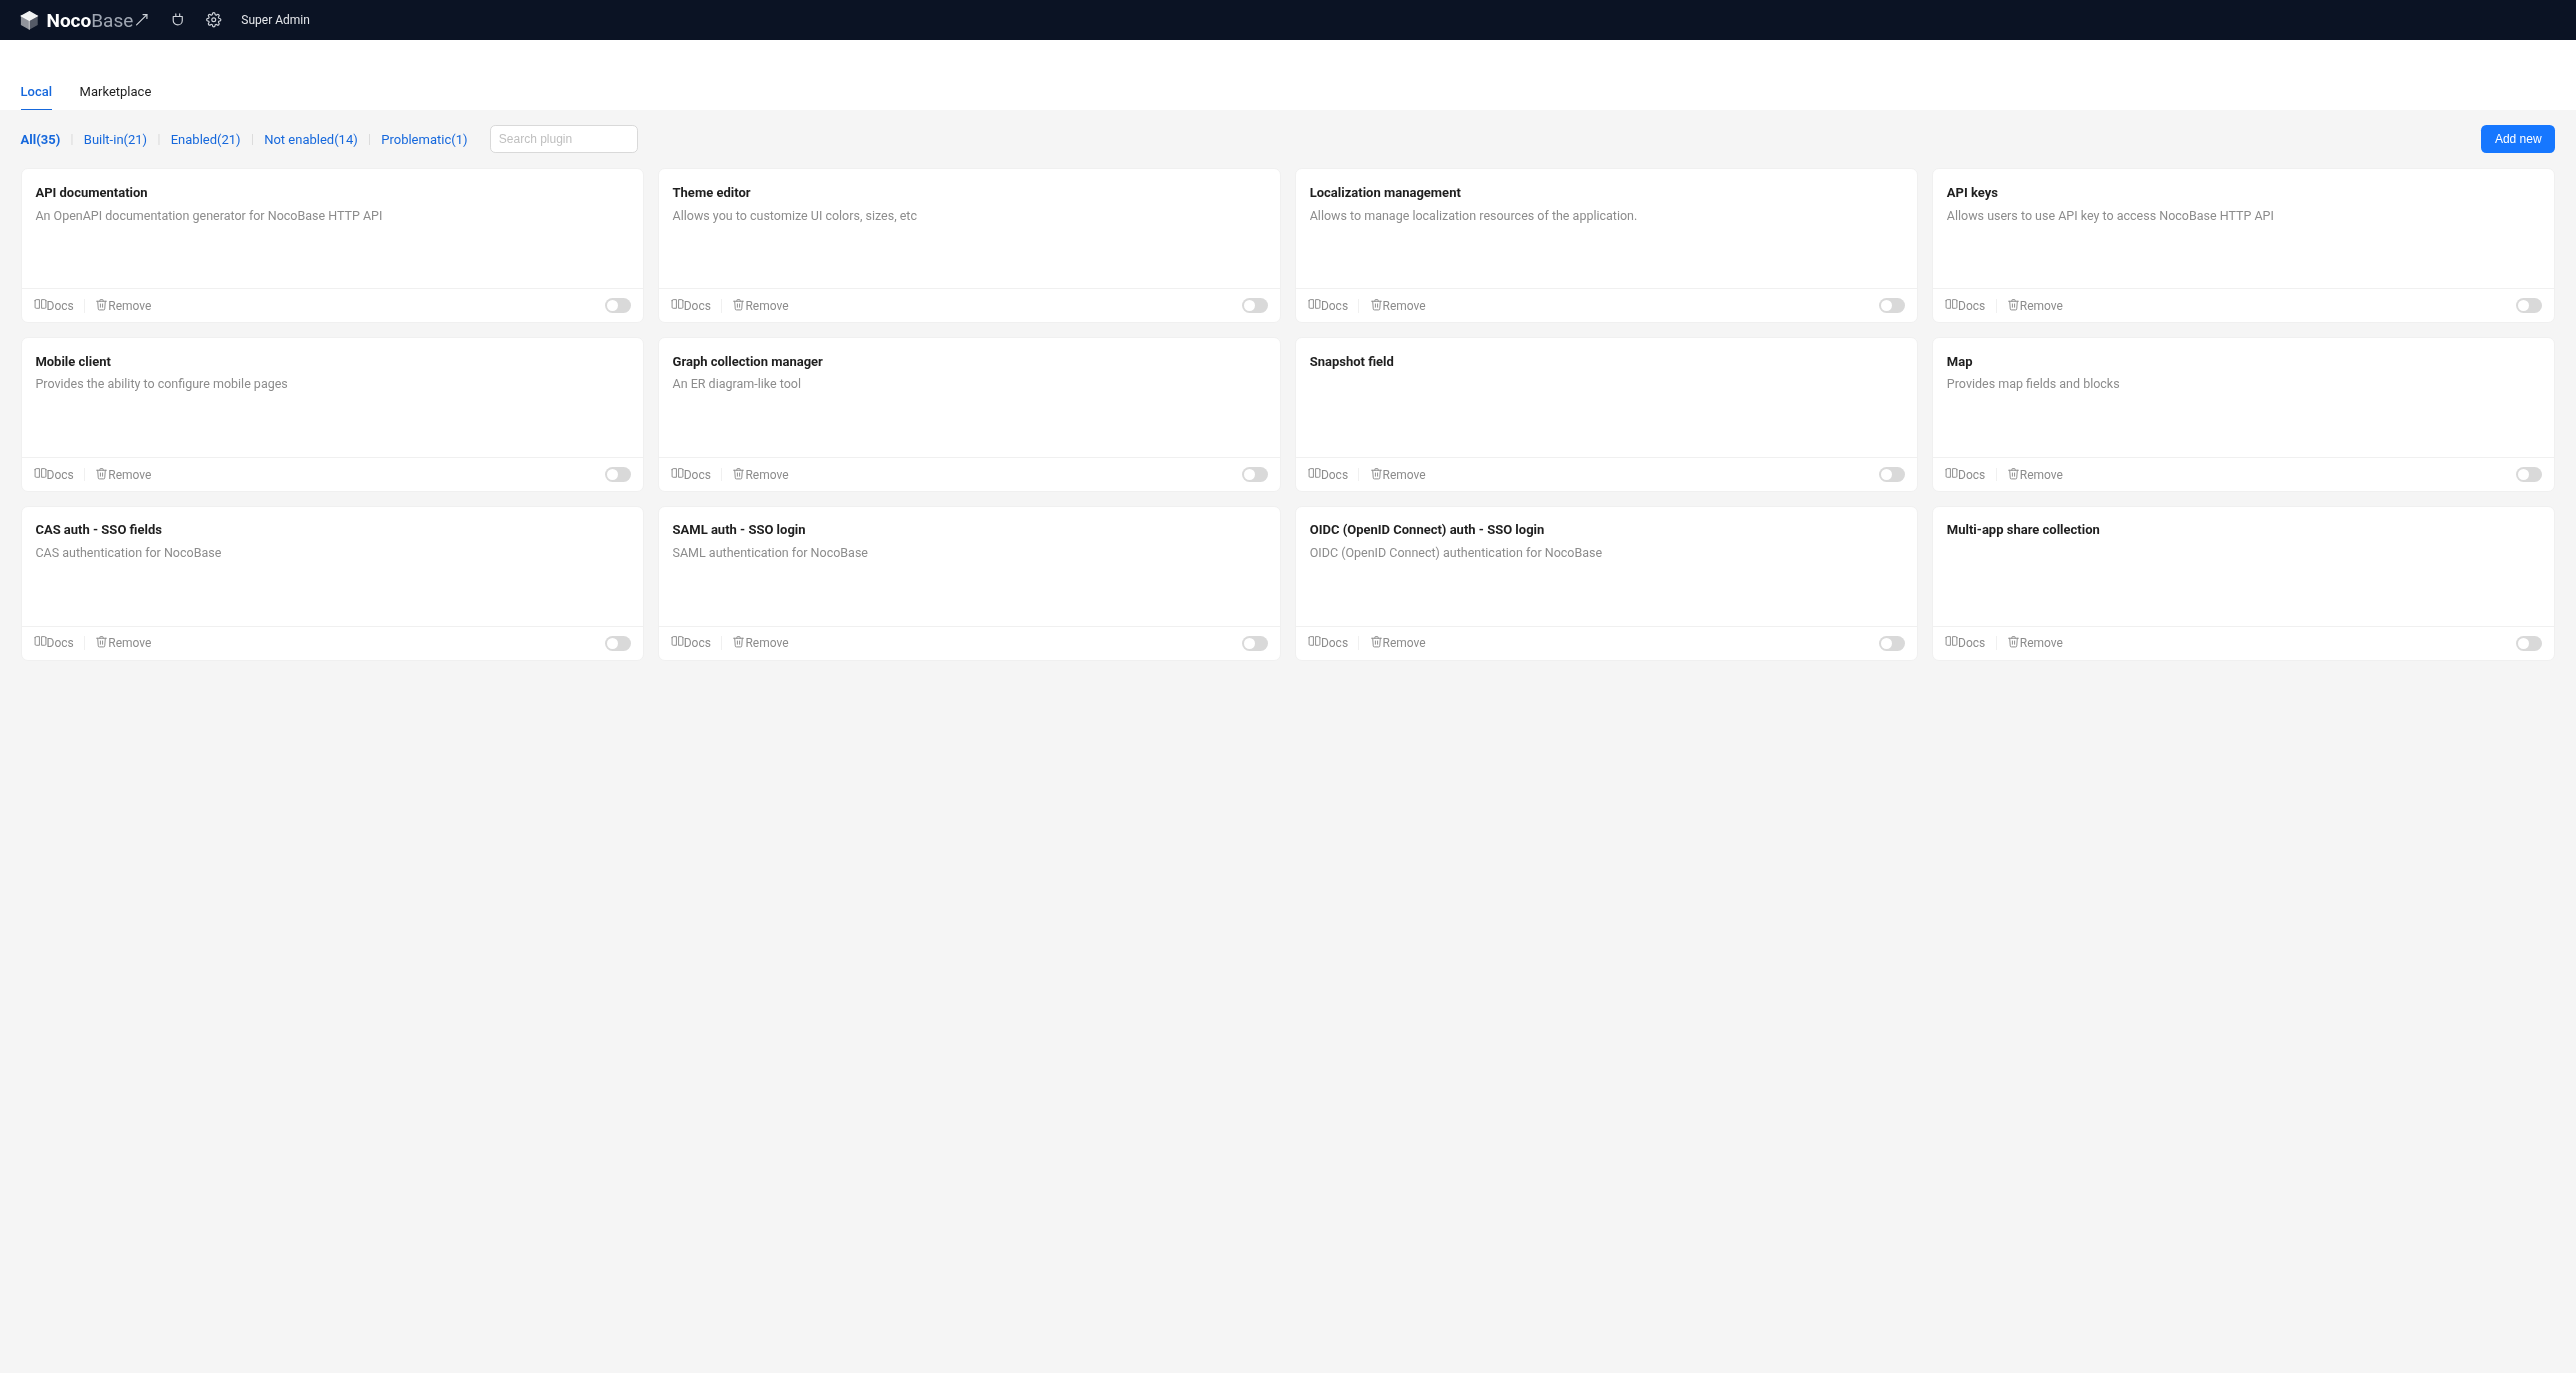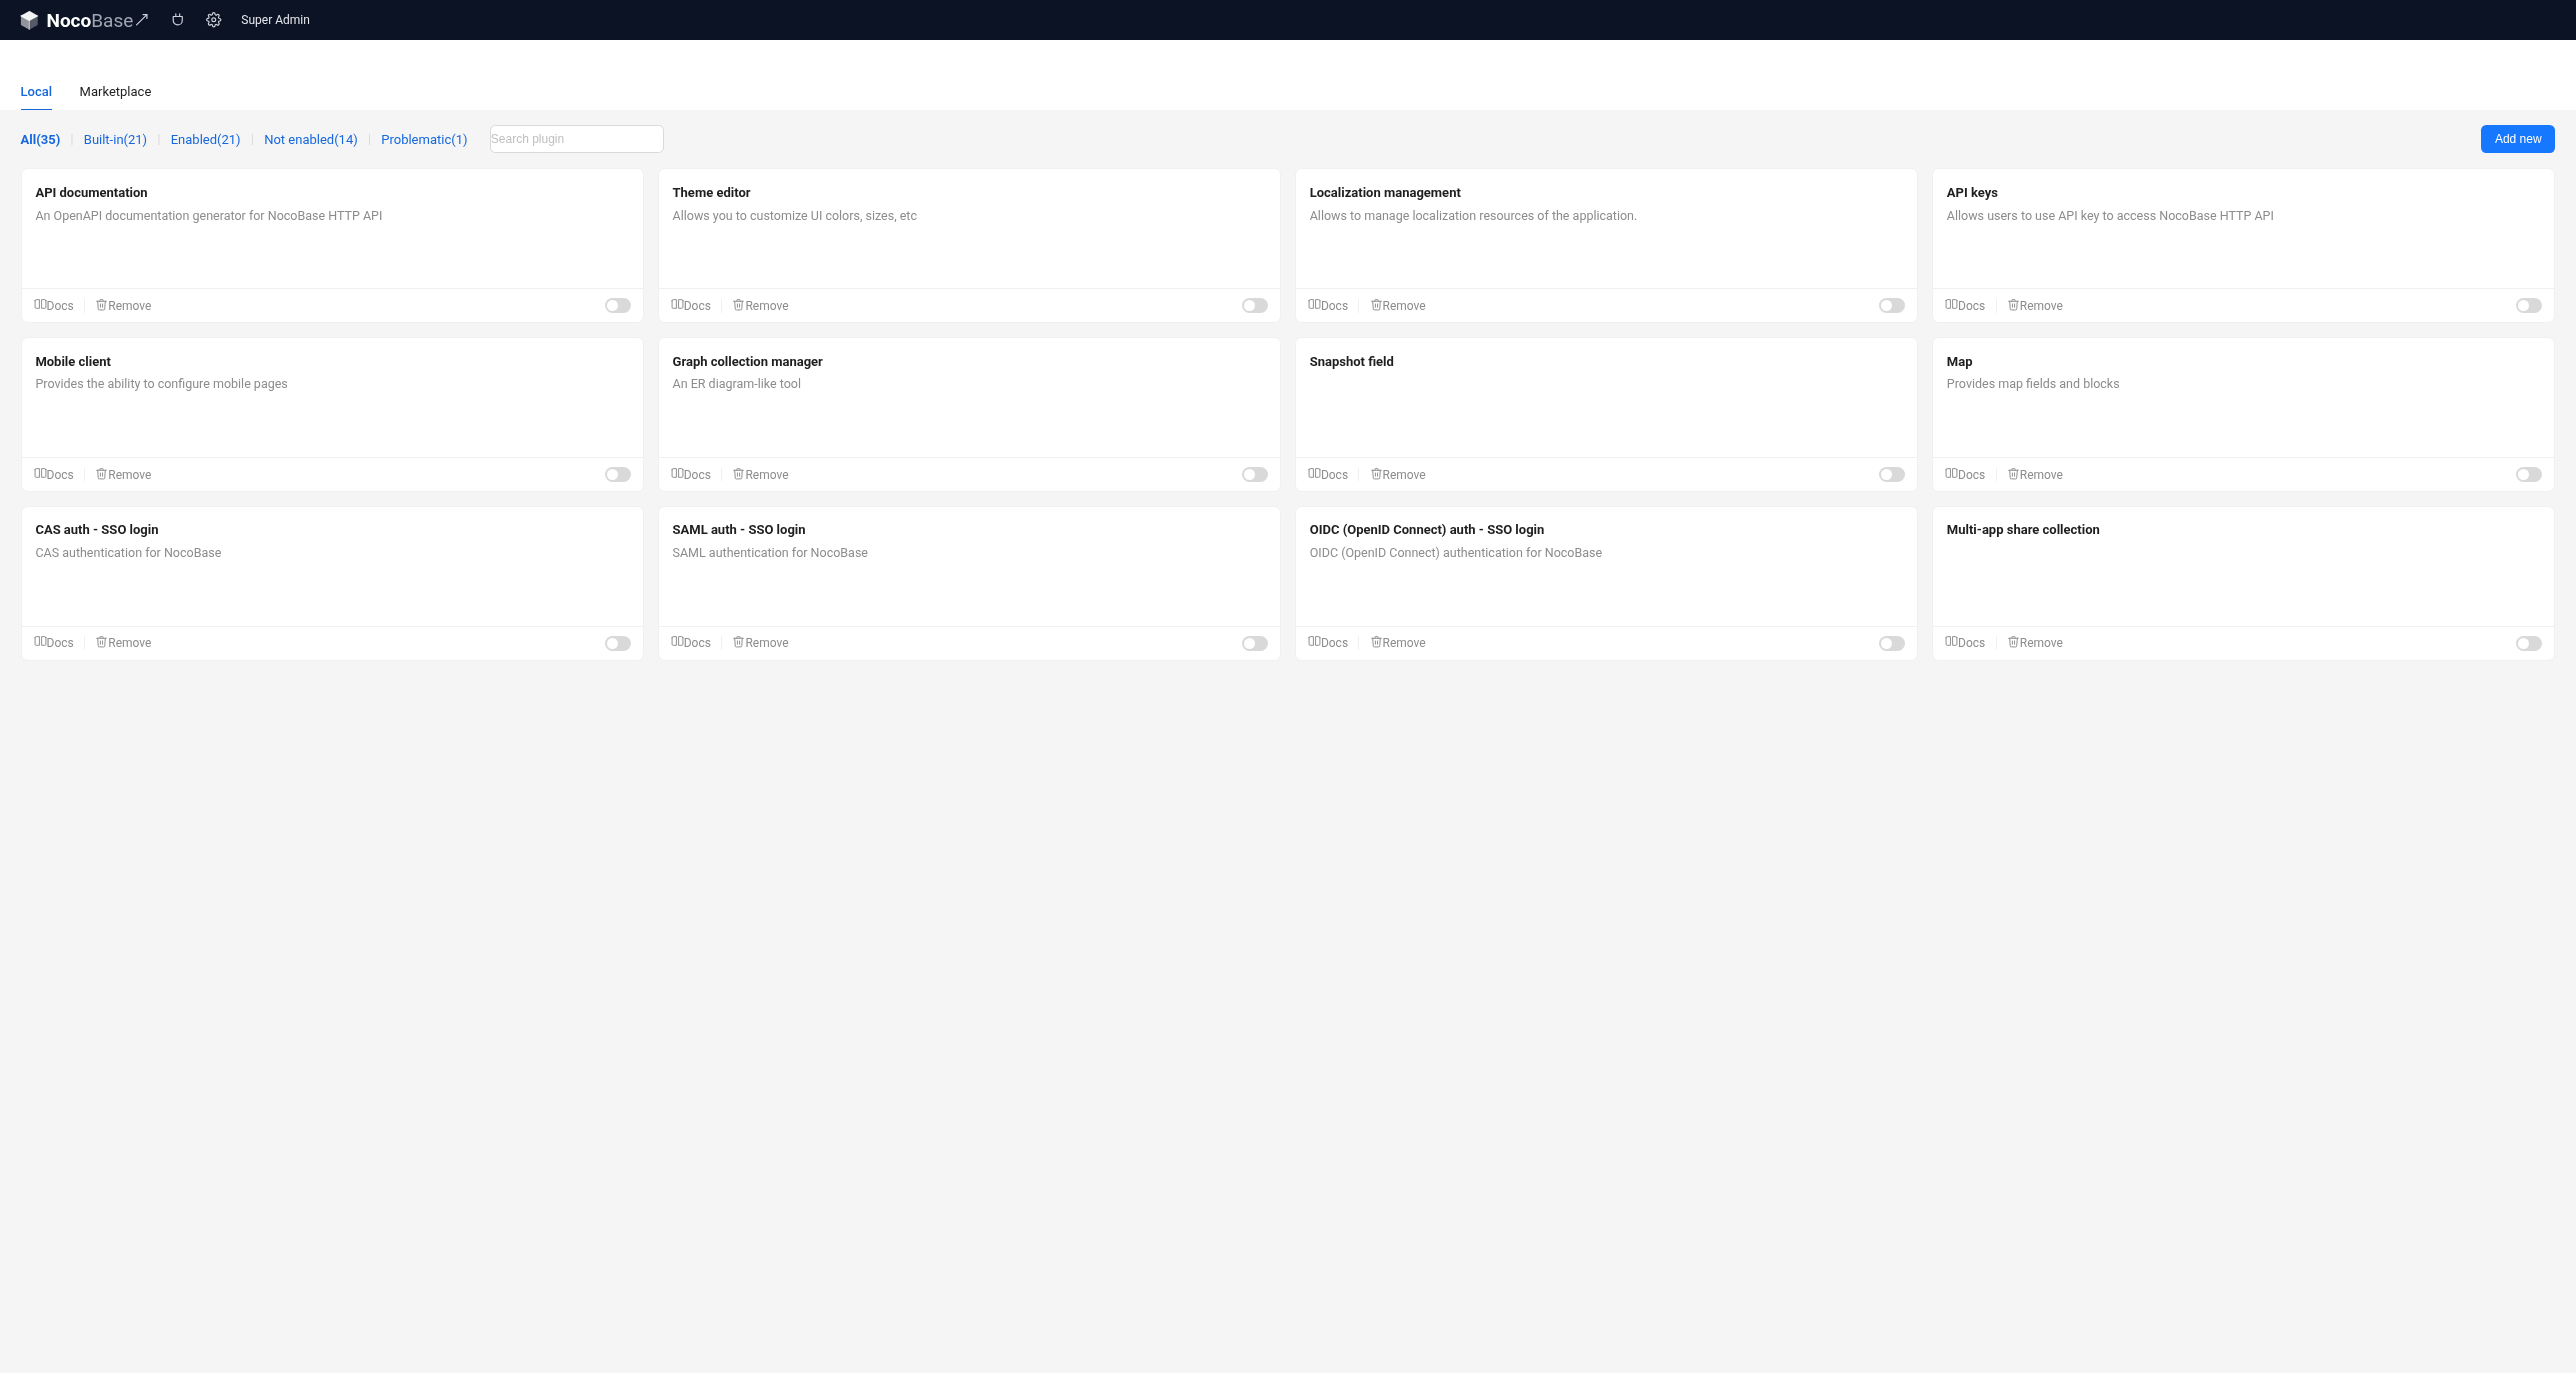"Search plugin" .search-box input { padding: 0 0 -> 0 8px; width: 174px -> 148px }
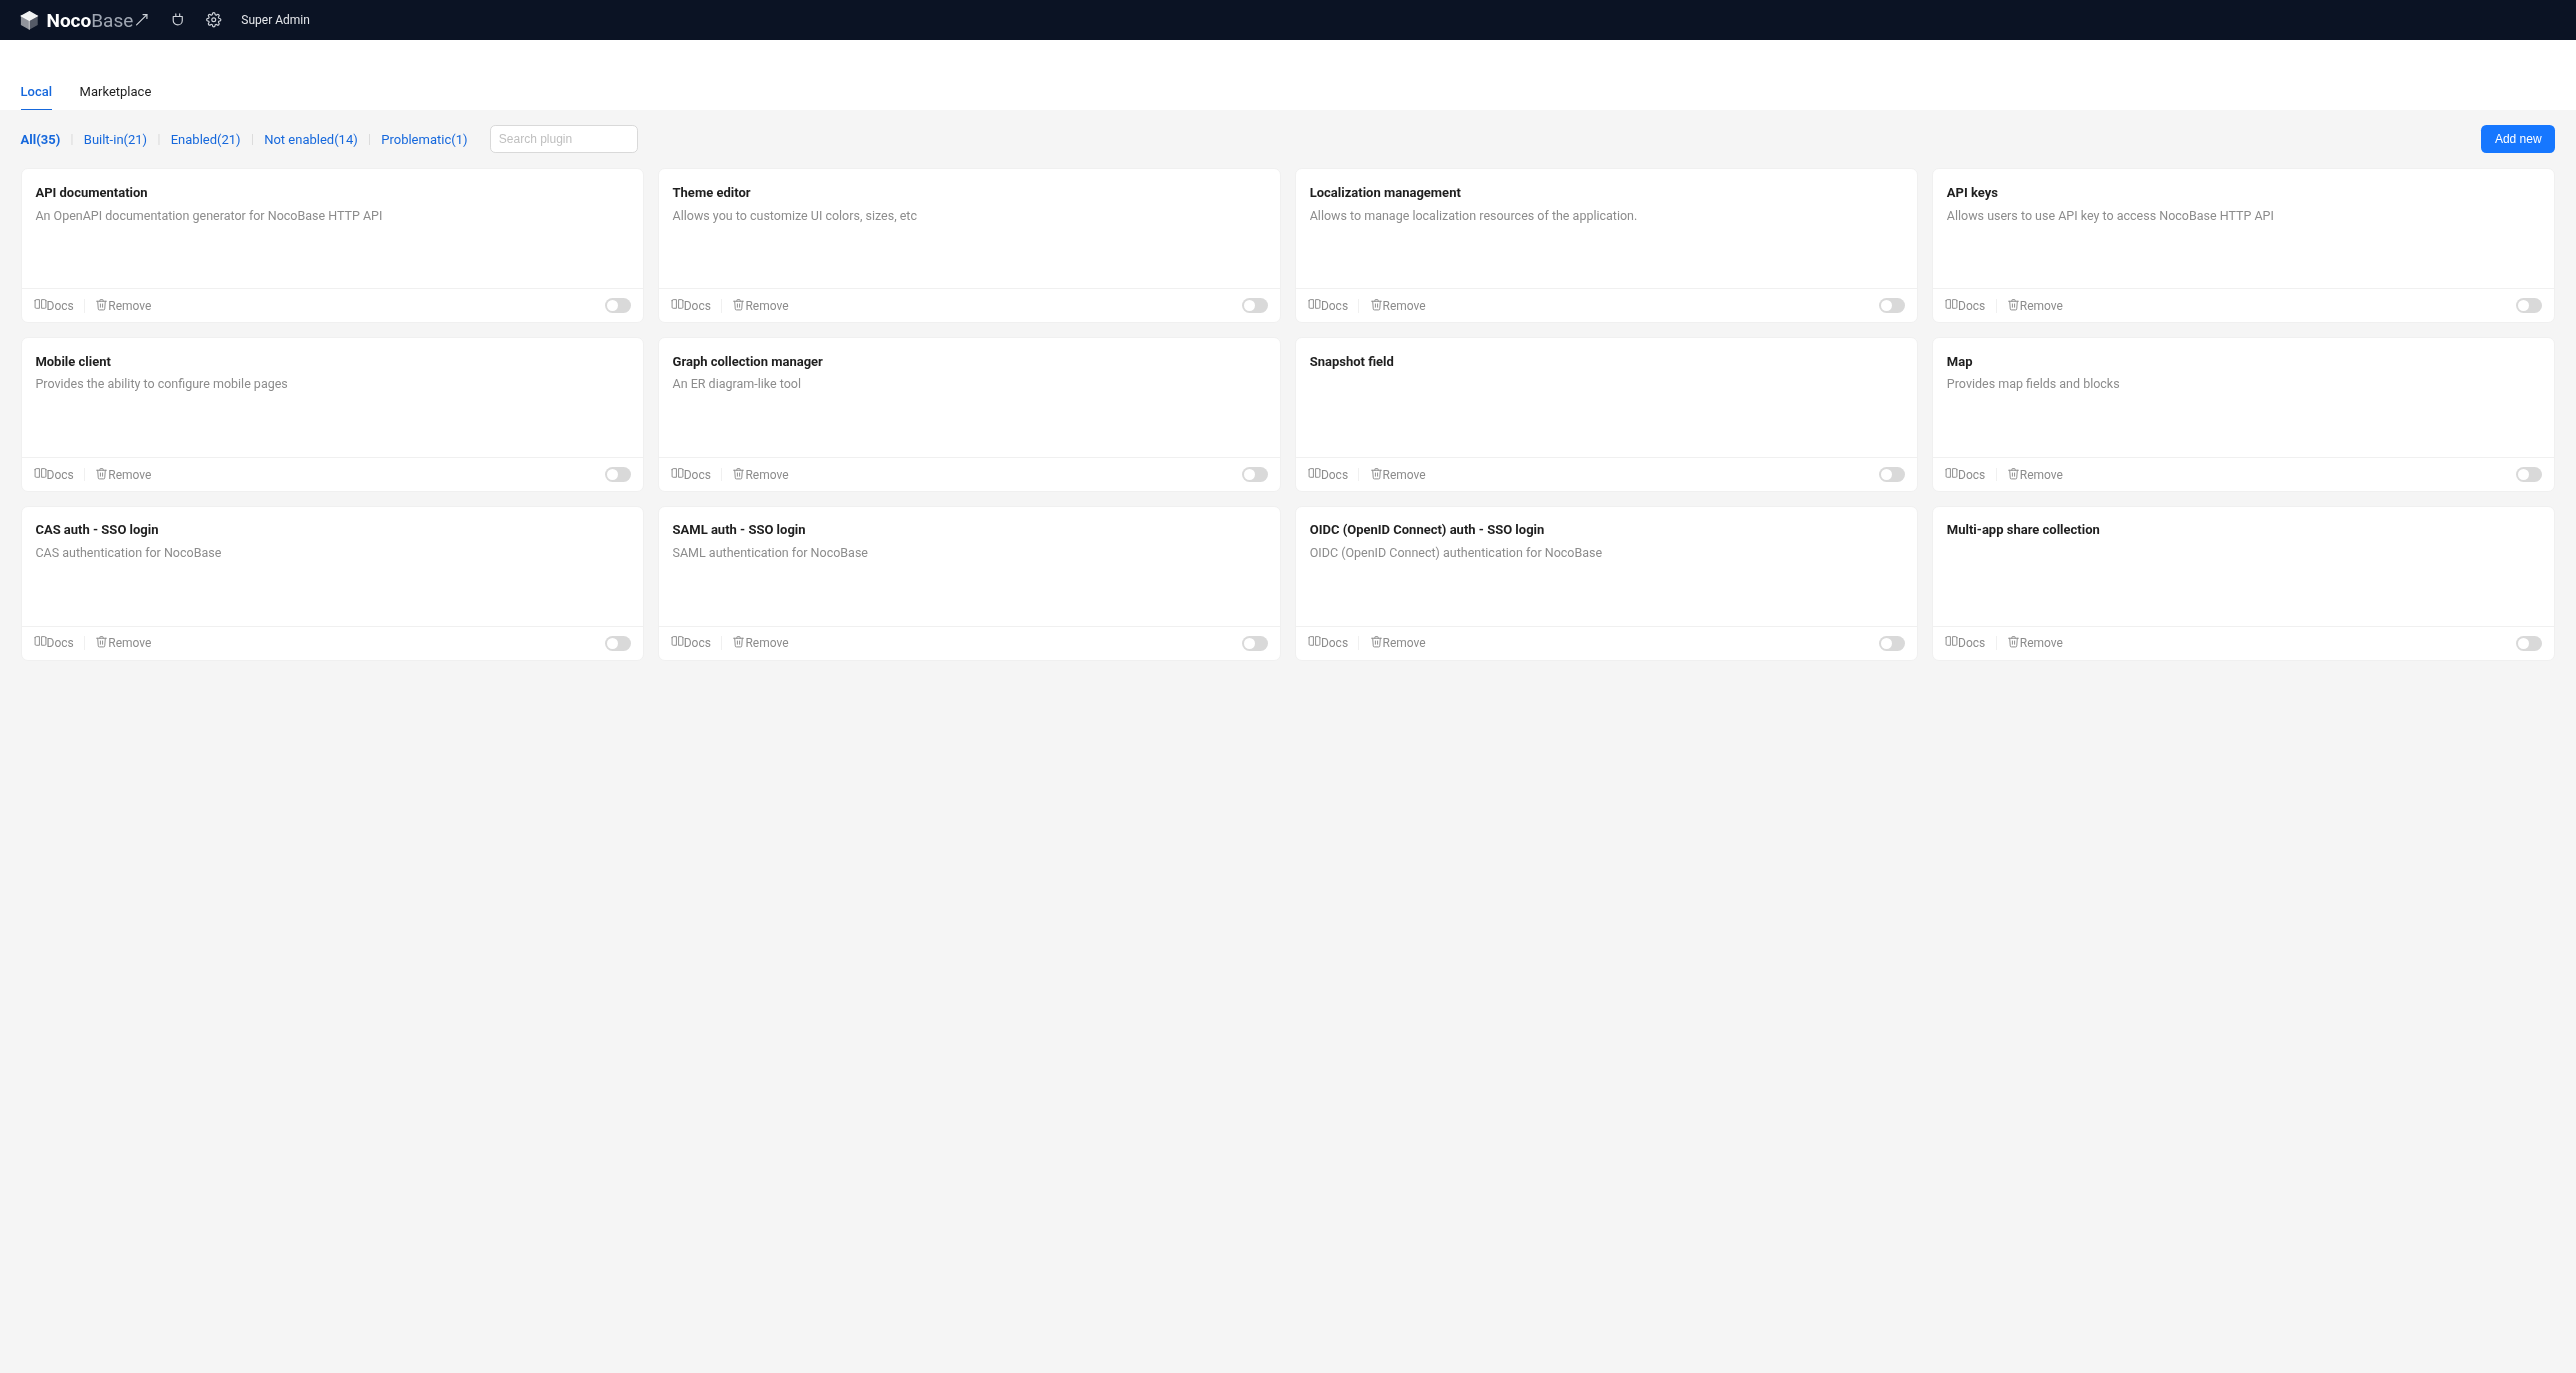"CAS auth - SSO login" div.card-title { text: login -> fields }
